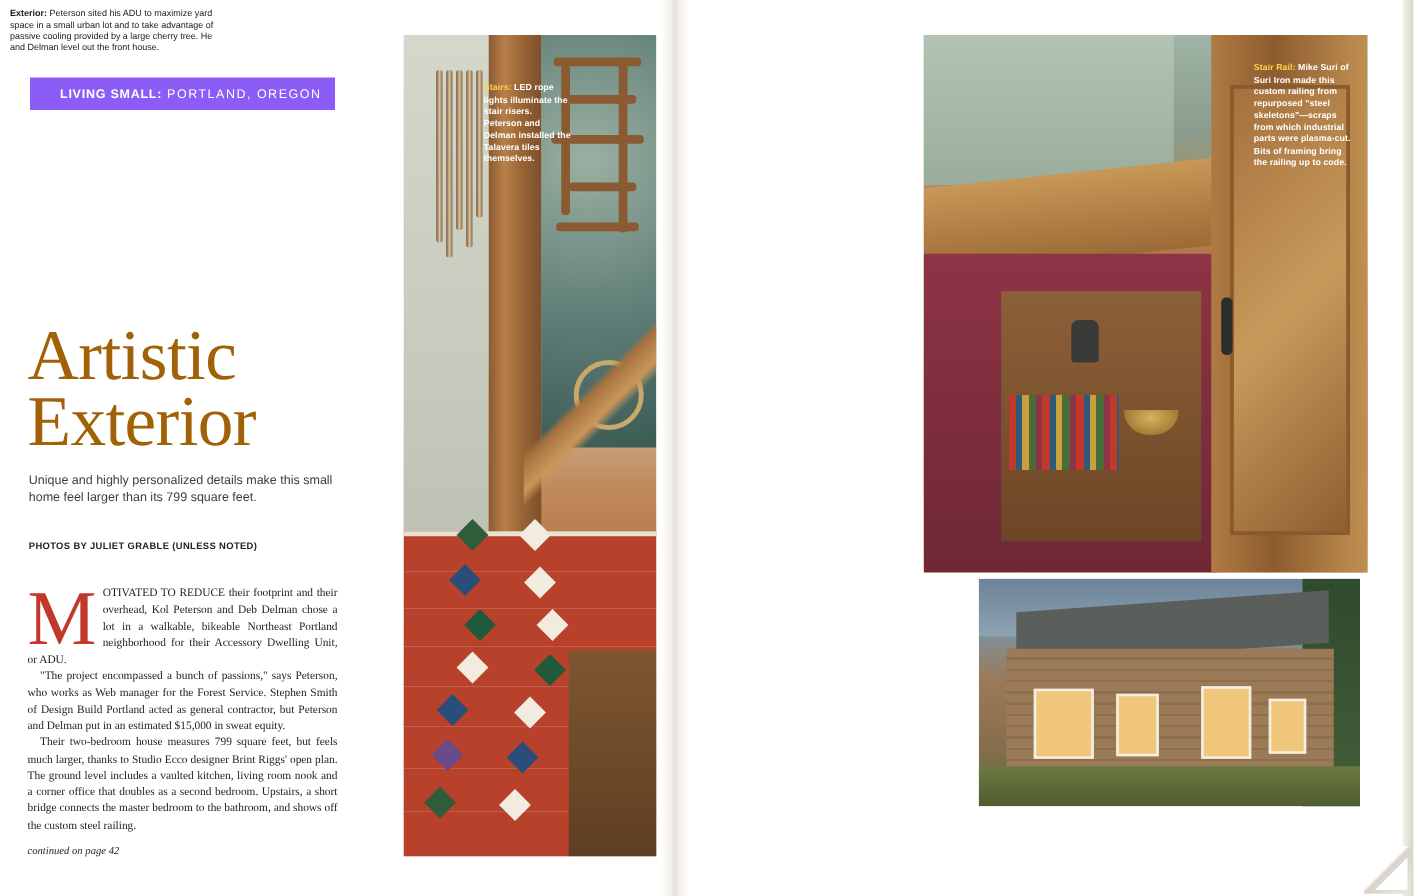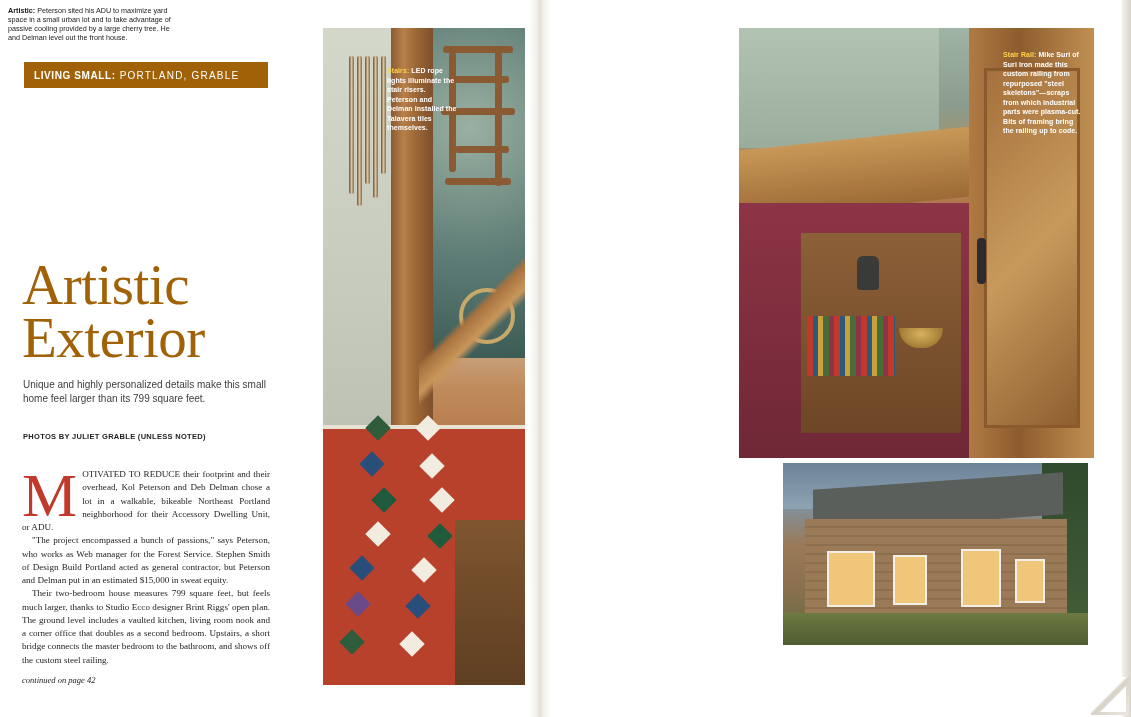"Artistic:" b.lead { text: Artistic -> Exterior }
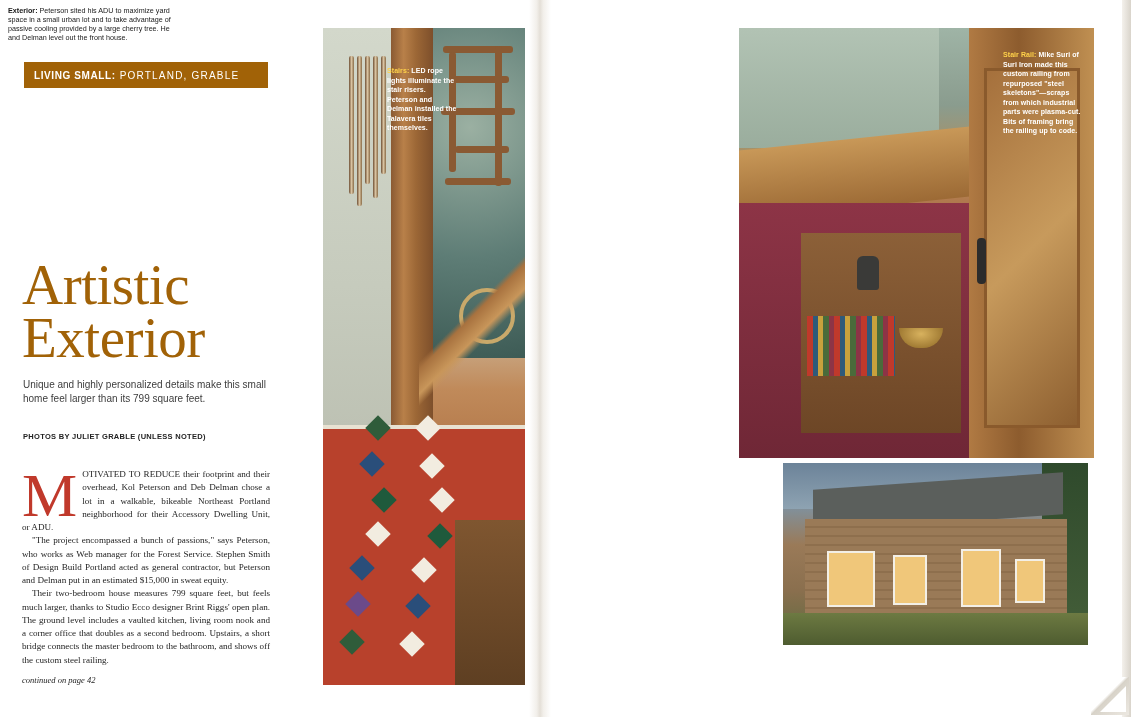"LIVING SMALL:" .kicker { background: #a16207 -> #8b5cf6; padding-left: 10px -> 24px }
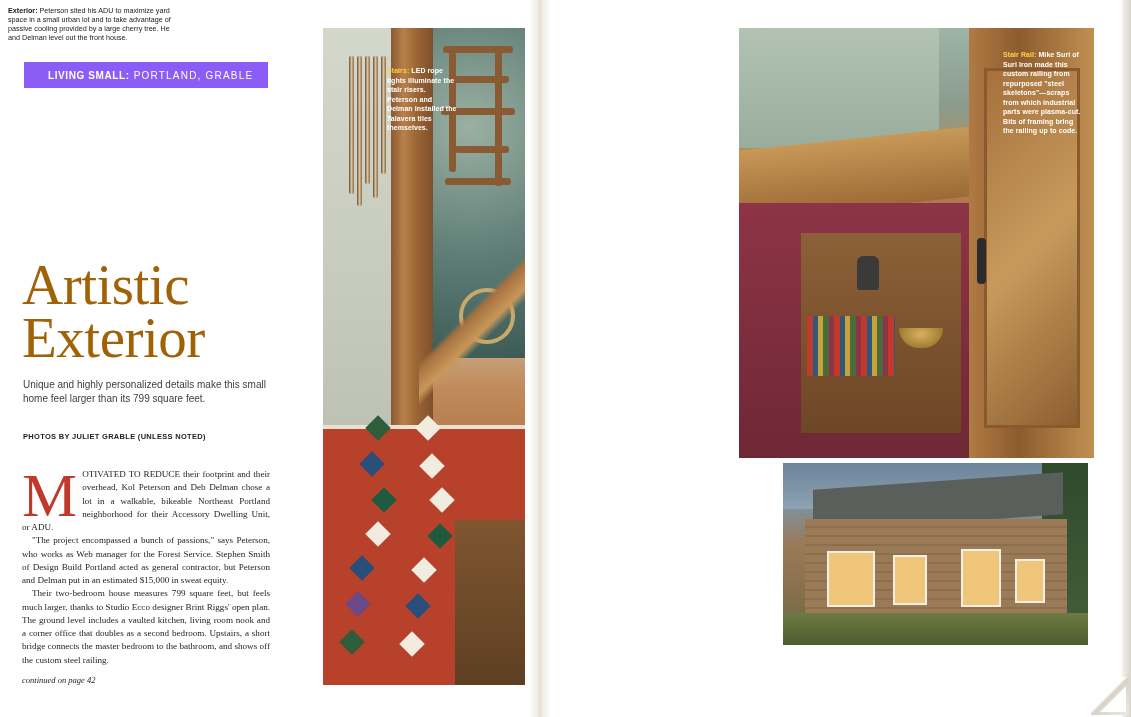"PORTLAND, GRABLE" span.k-rest { text: GRABLE -> OREGON }
